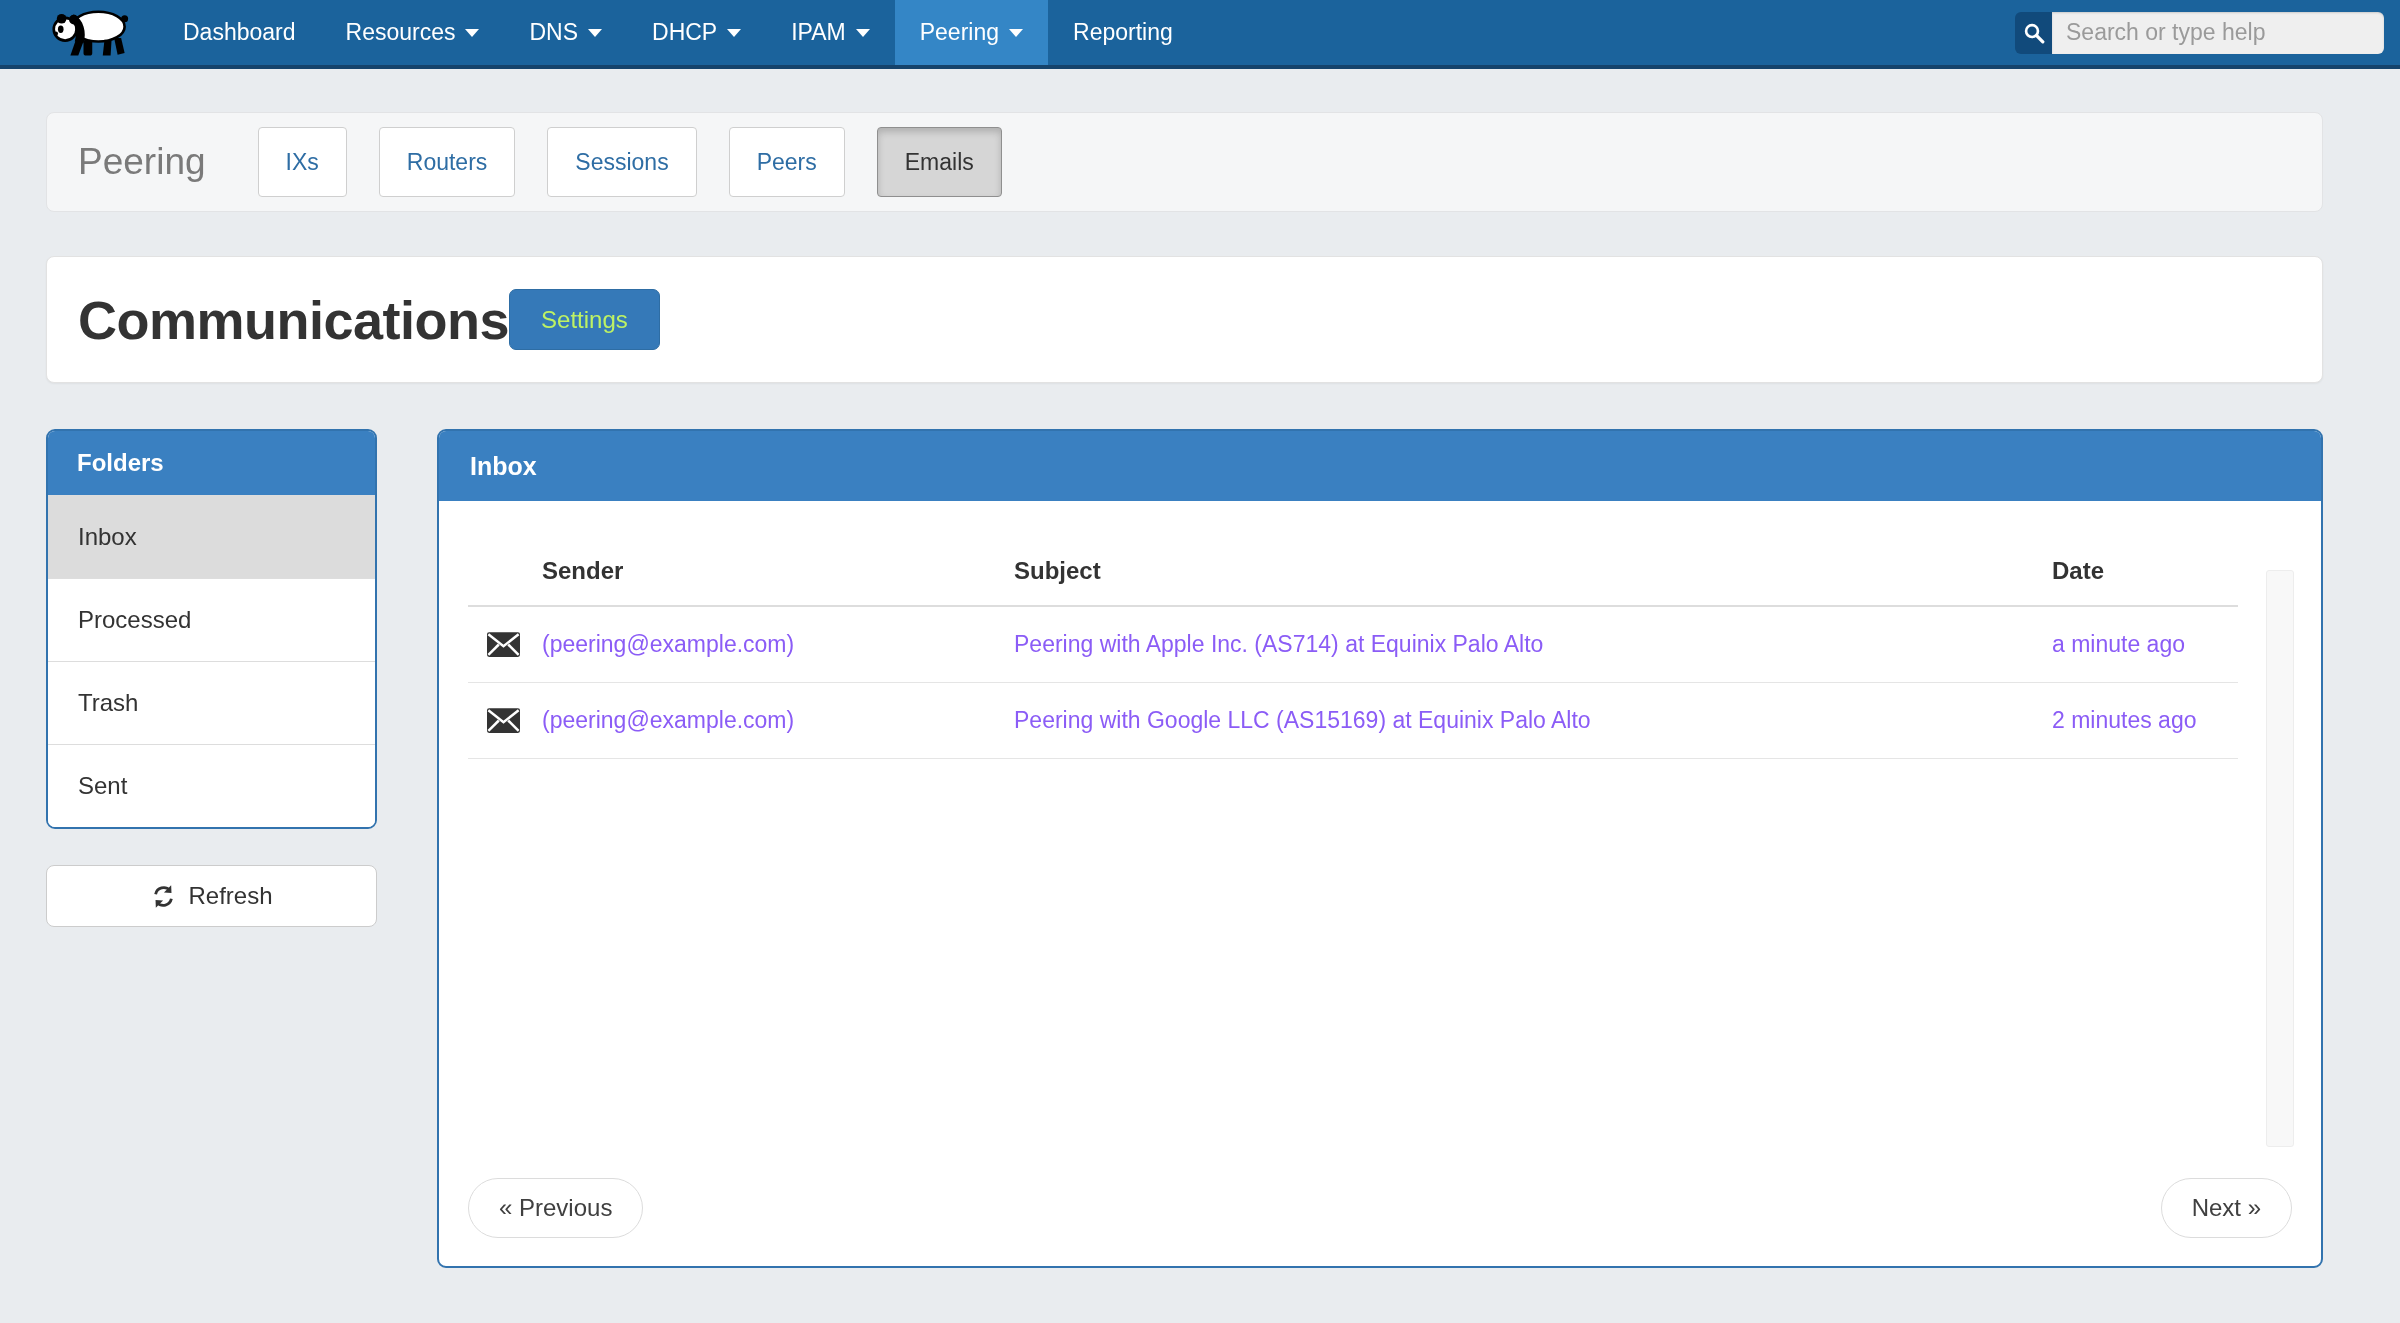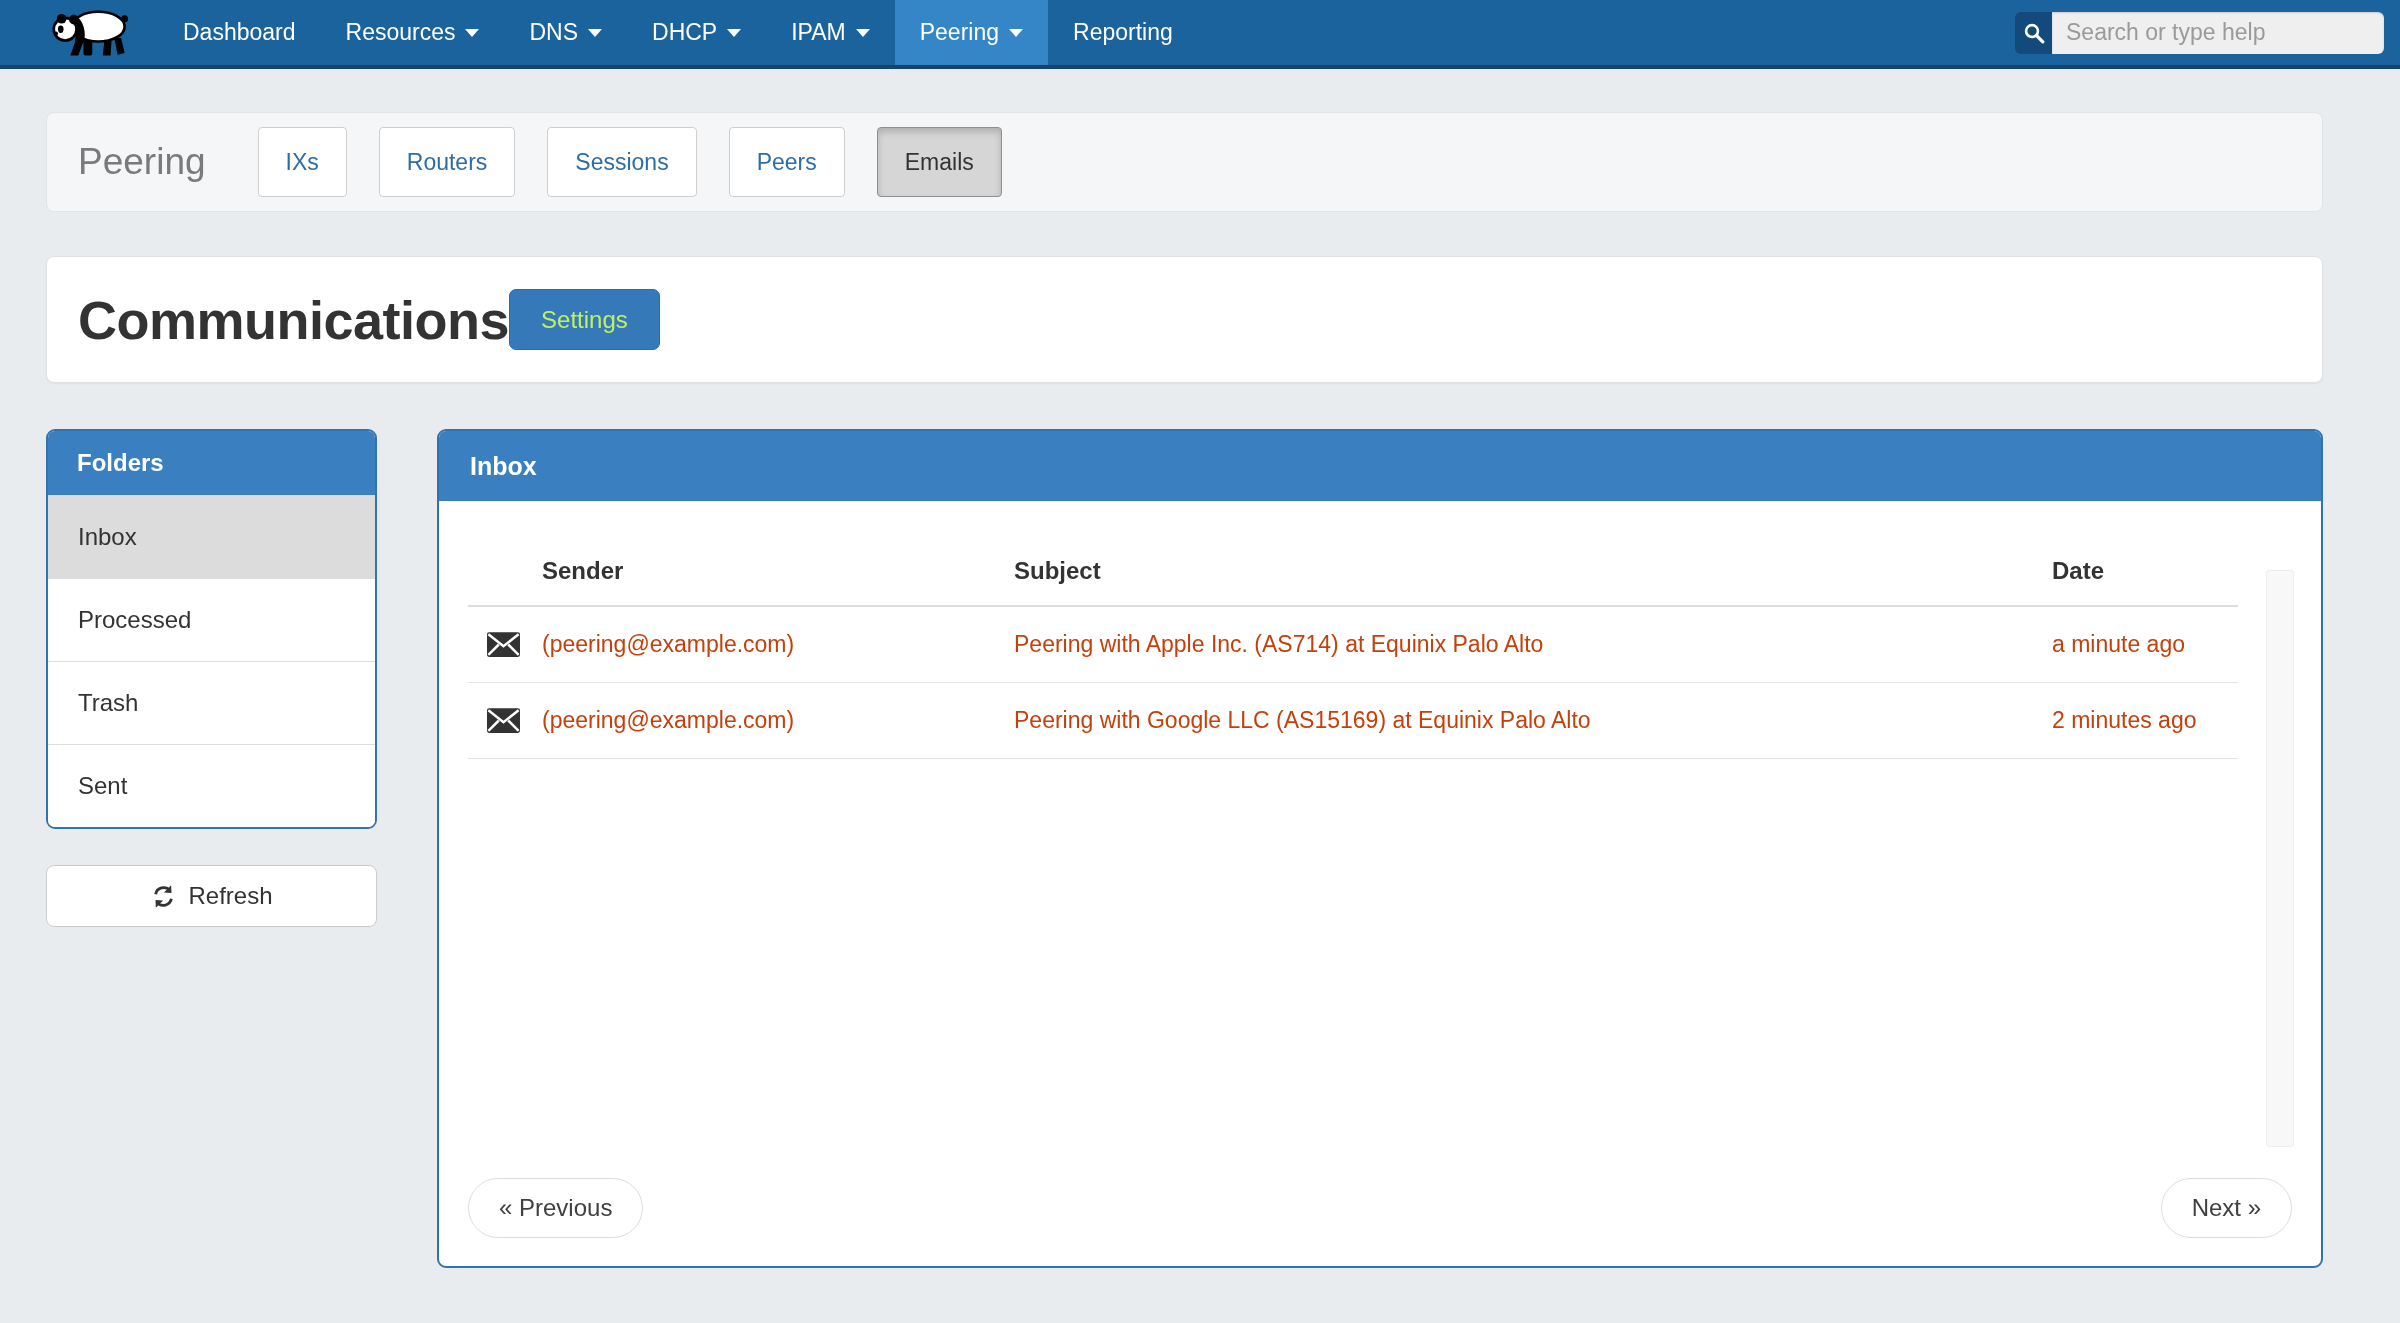"(peering@example.com)" .mail-table td { color: #c2410c -> #8b5cf6 }
